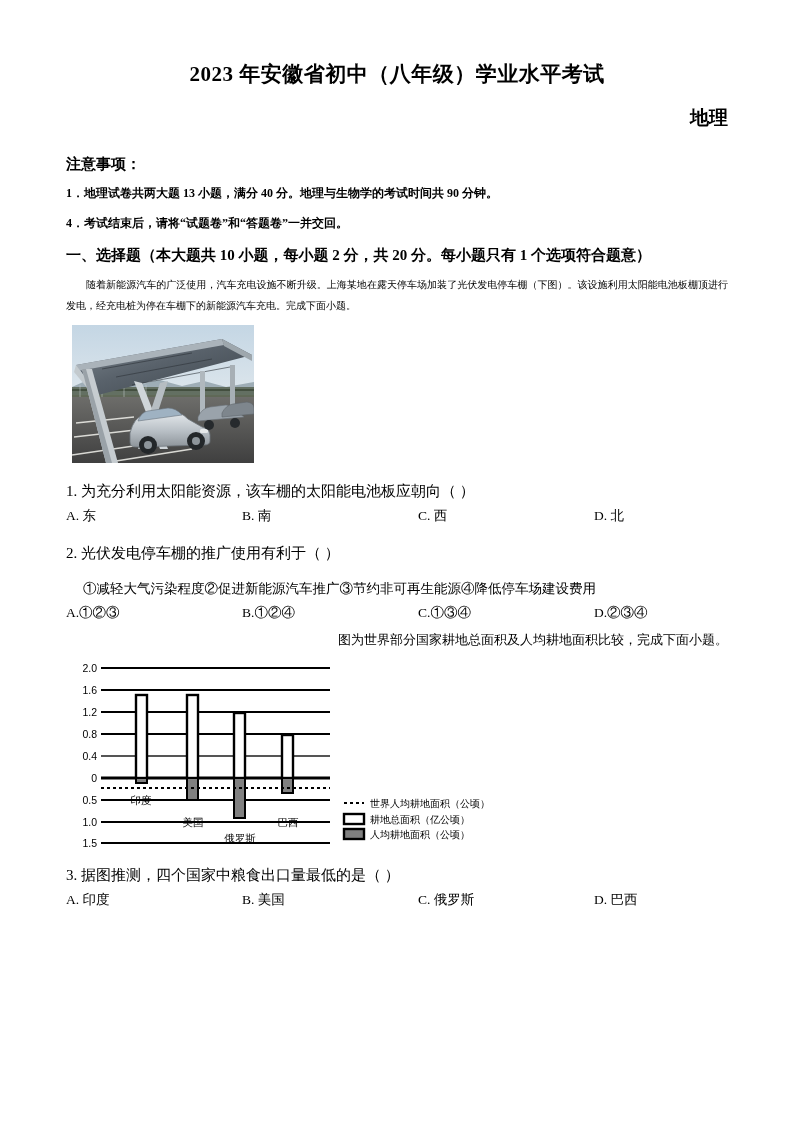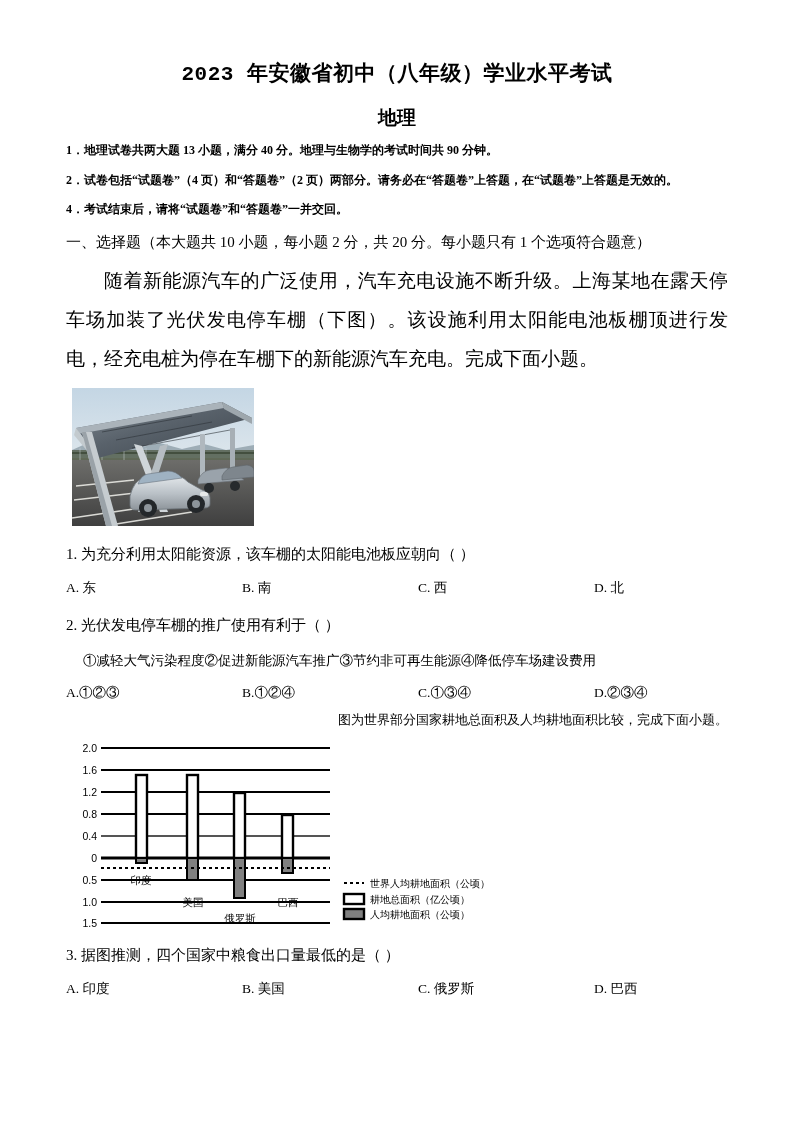"2023 年安徽省初中（八年级）学业水平考试" .doc-title { font-family: Liberation Mono, monospace -> none }
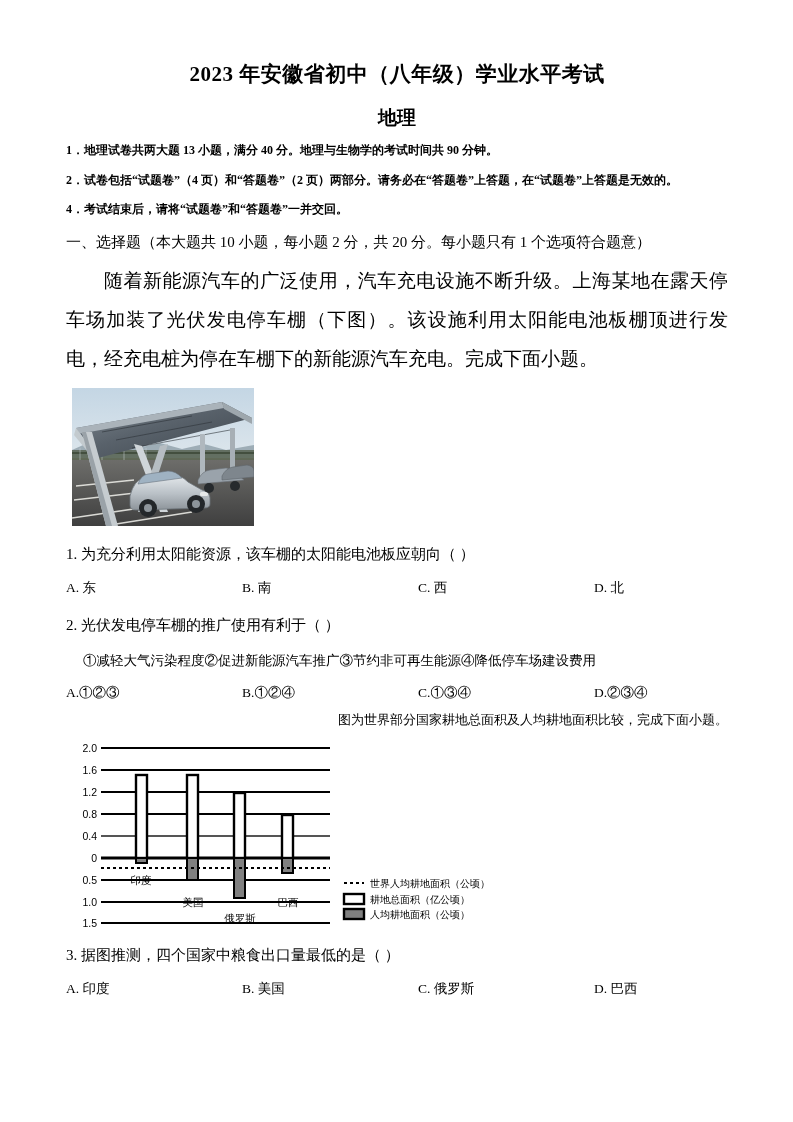"地理" .doc-subtitle { text-align: center -> right }
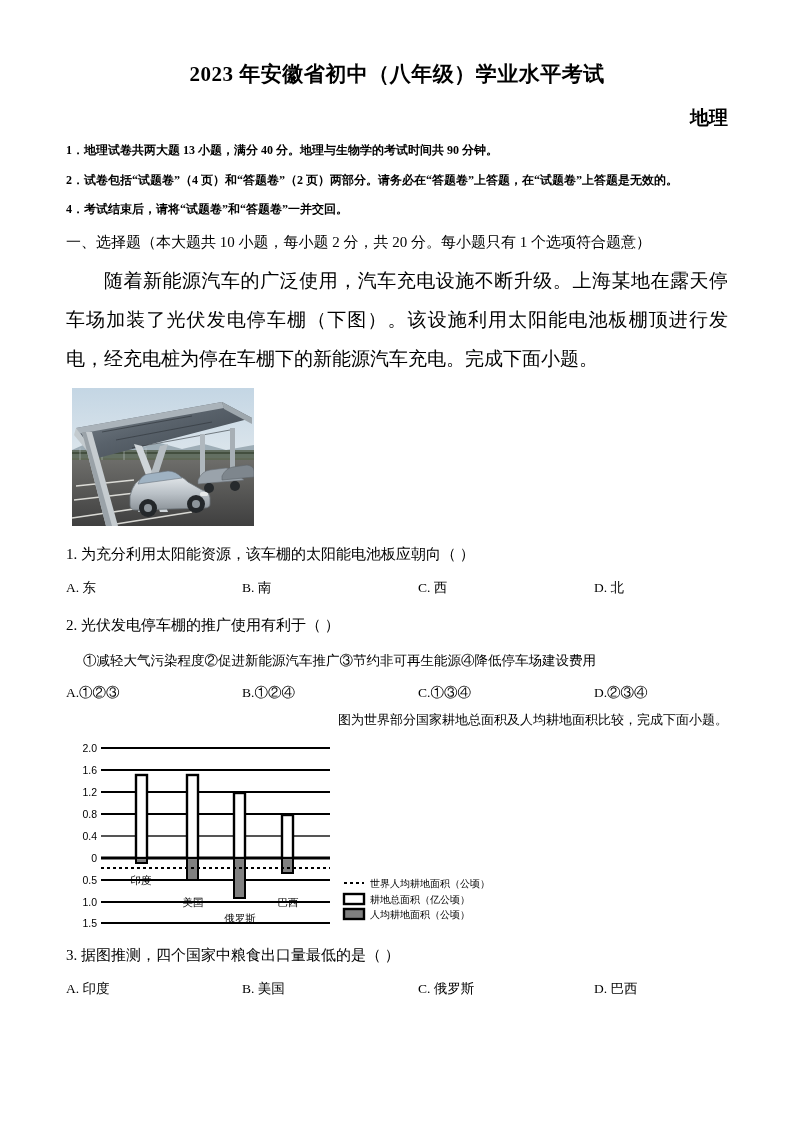"注意事项：" div.notice-head { html: none -> <div>注意事项：</div> }
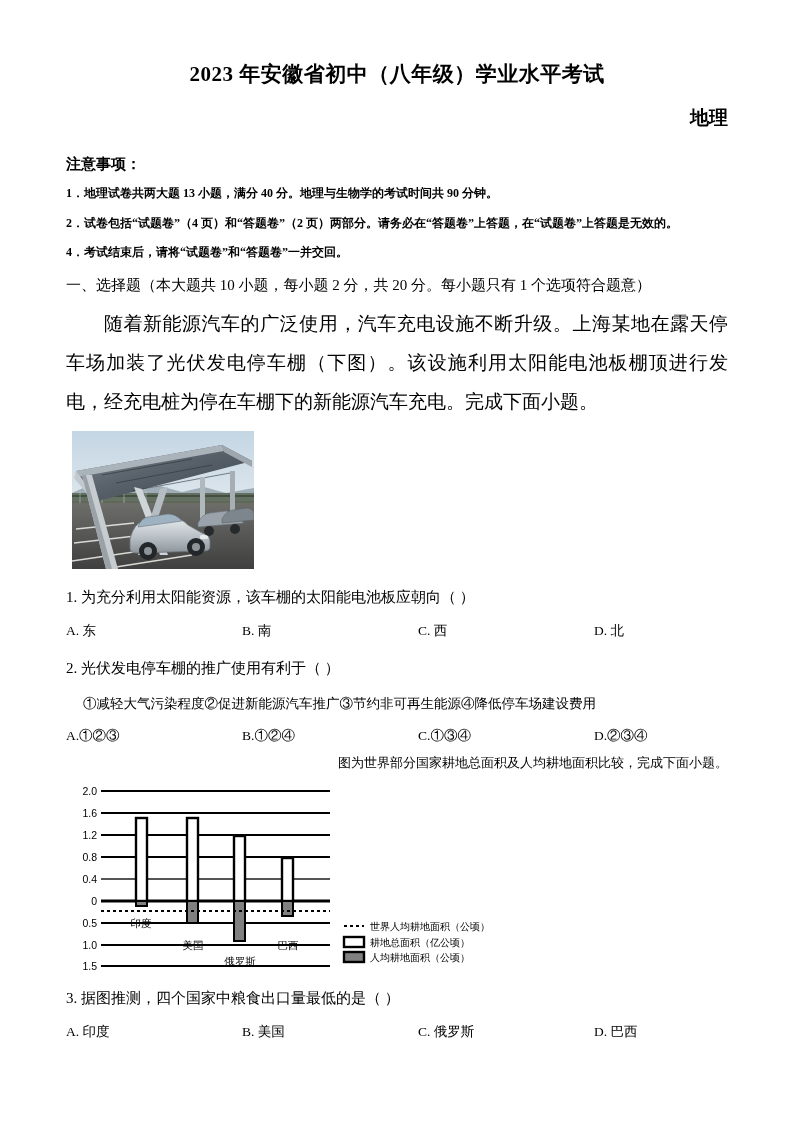"2．试卷包括“试题卷”（4 页）和“答题卷”（2" div.notice-item { html: <div>2．试卷包括“试题卷”（4 页）和“答题卷”（2 页）两部分。请务必在“答题卷”上答题，在“试题卷”上答题是无效的。</div> -> none }
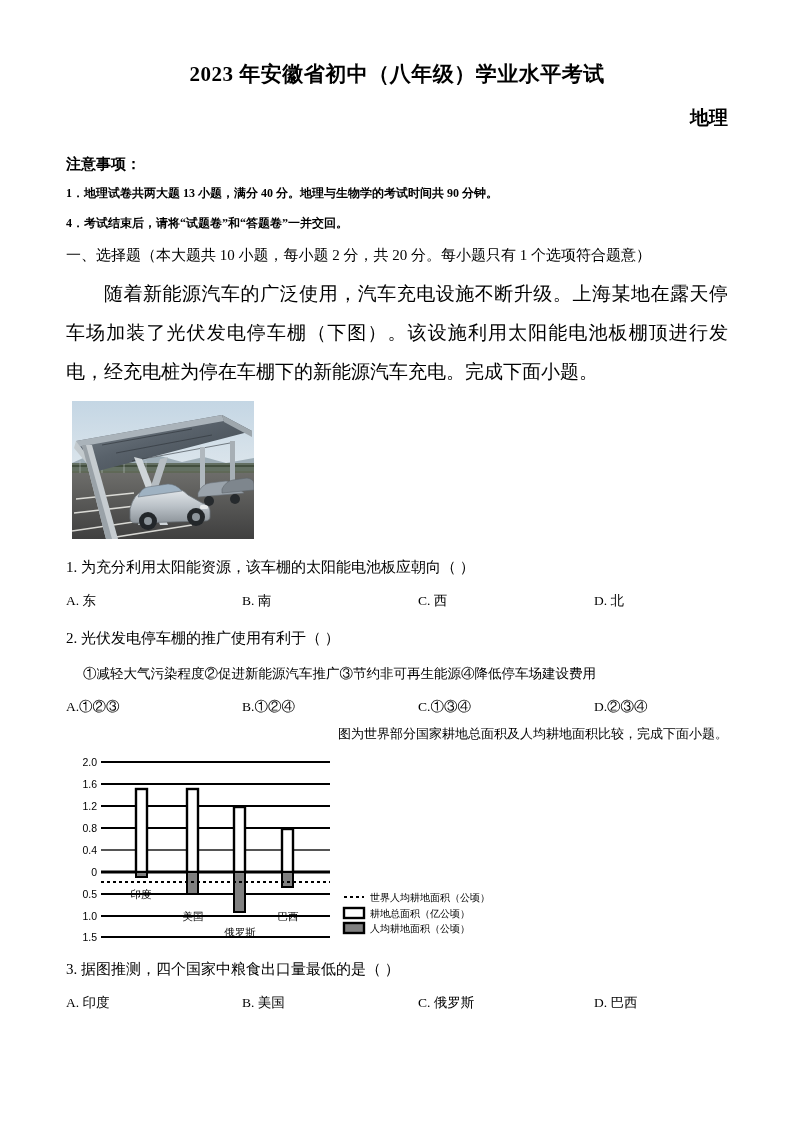"一、选择题（本大题共 10 小题，每小题 2 分，共" .section-head { font-weight: normal -> bold }
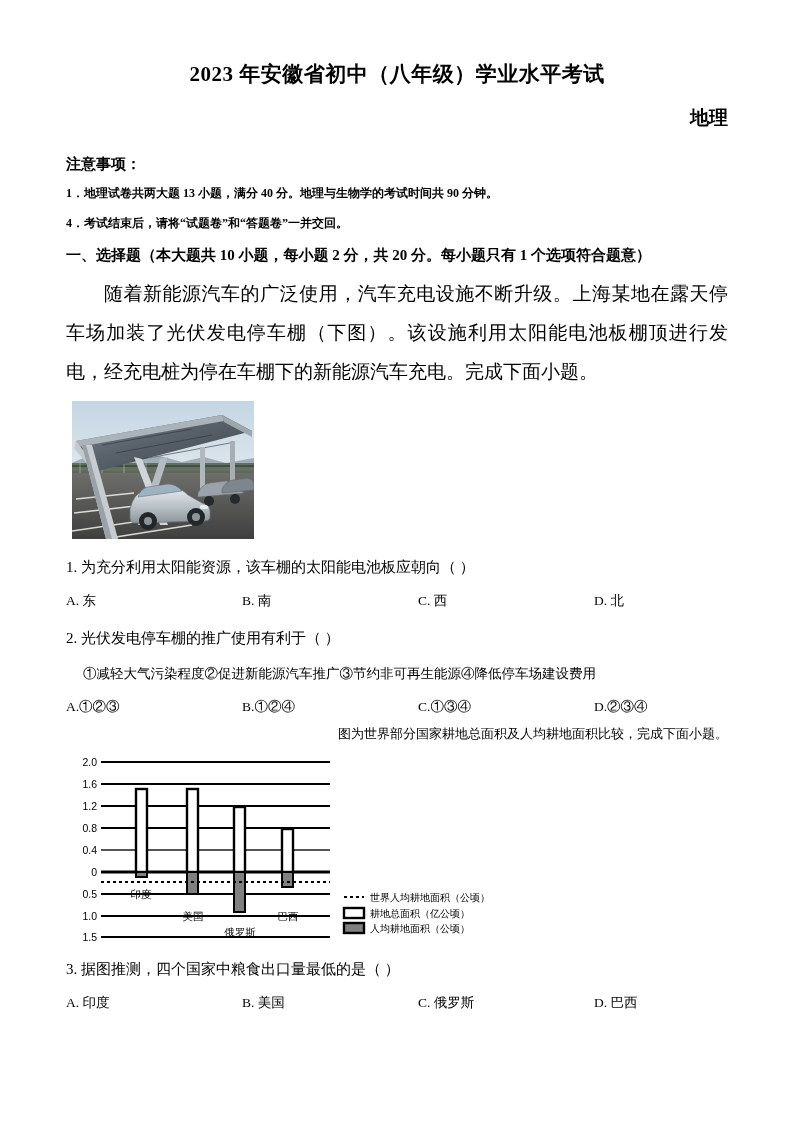"随着新能源汽车的广泛使用，汽车充电设施不断升级。上海某地在露天停车场加装了光伏发" .passage { font-size: 19px -> 10px }
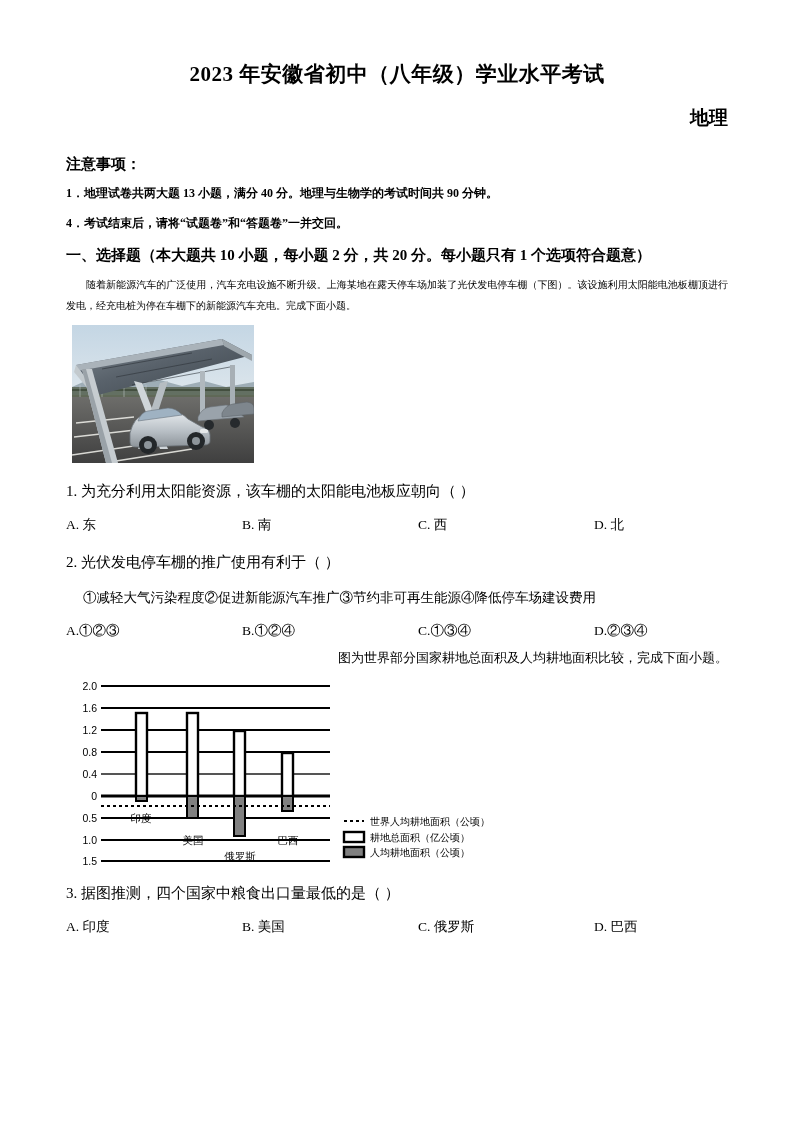"A. 东" .options { margin-top: 13px -> 4px }
